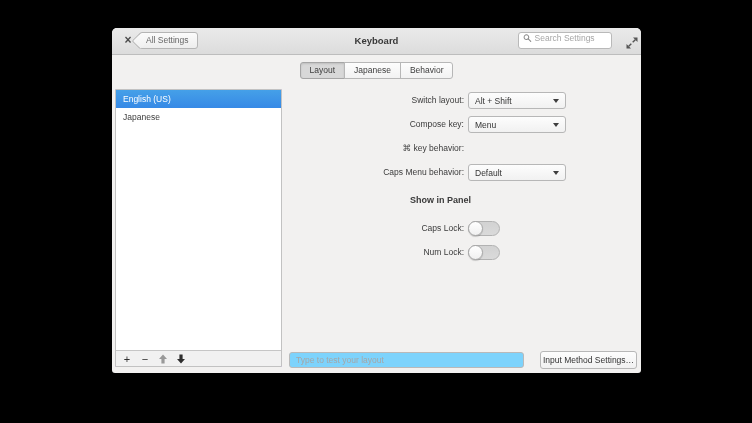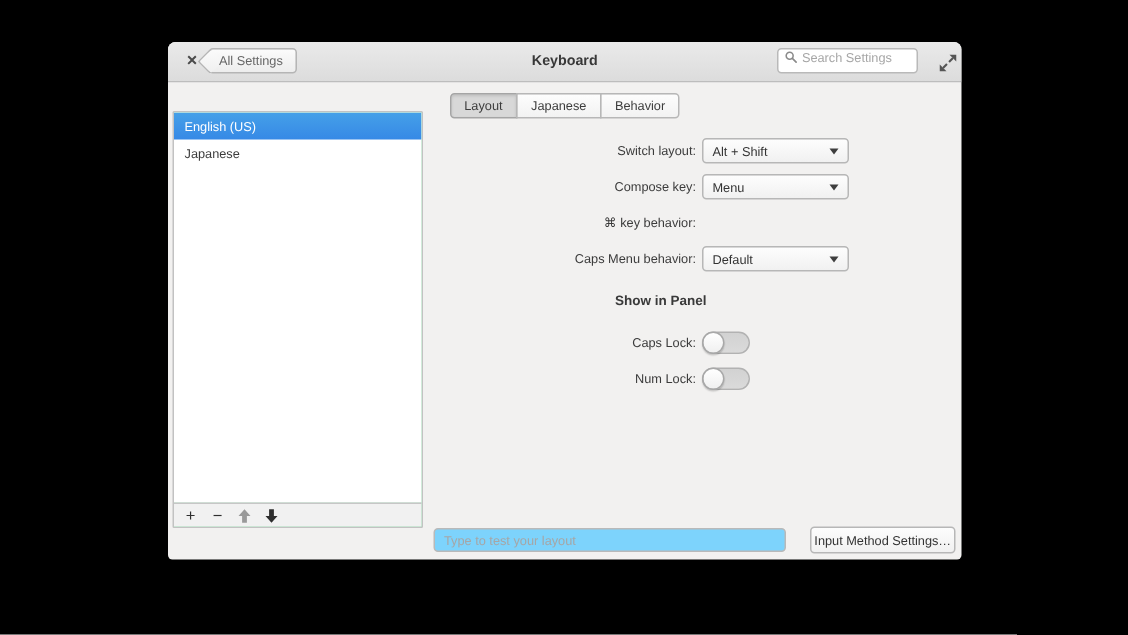"English (US)" .list-frame { background: #86efac -> #6d28d9; top: 46px -> 61px }
